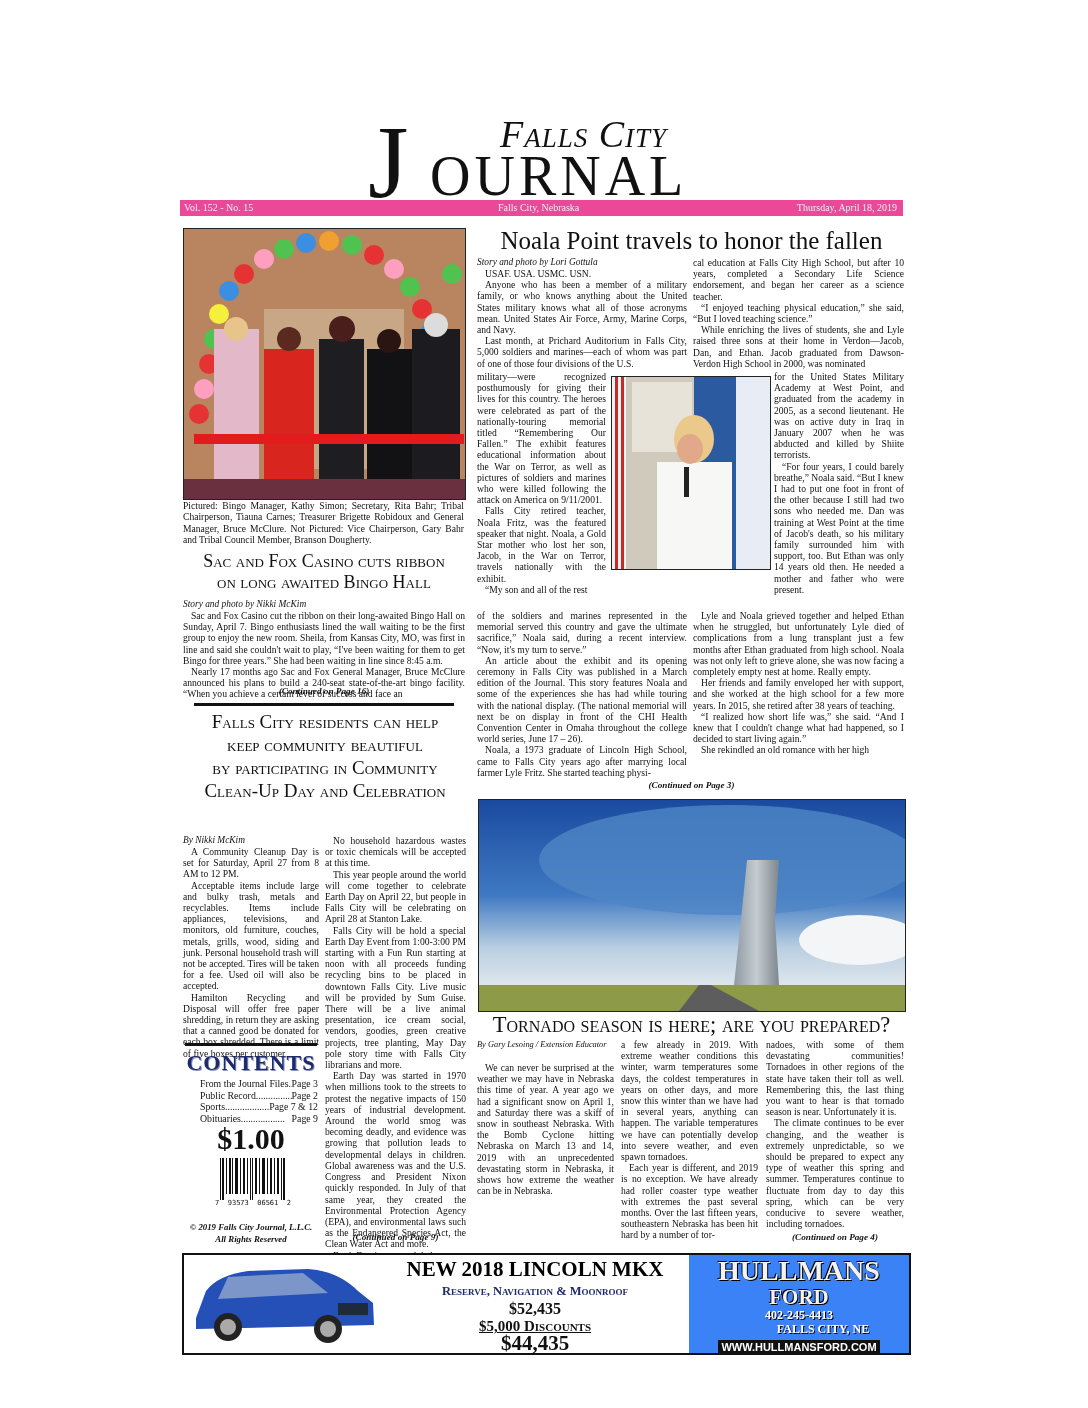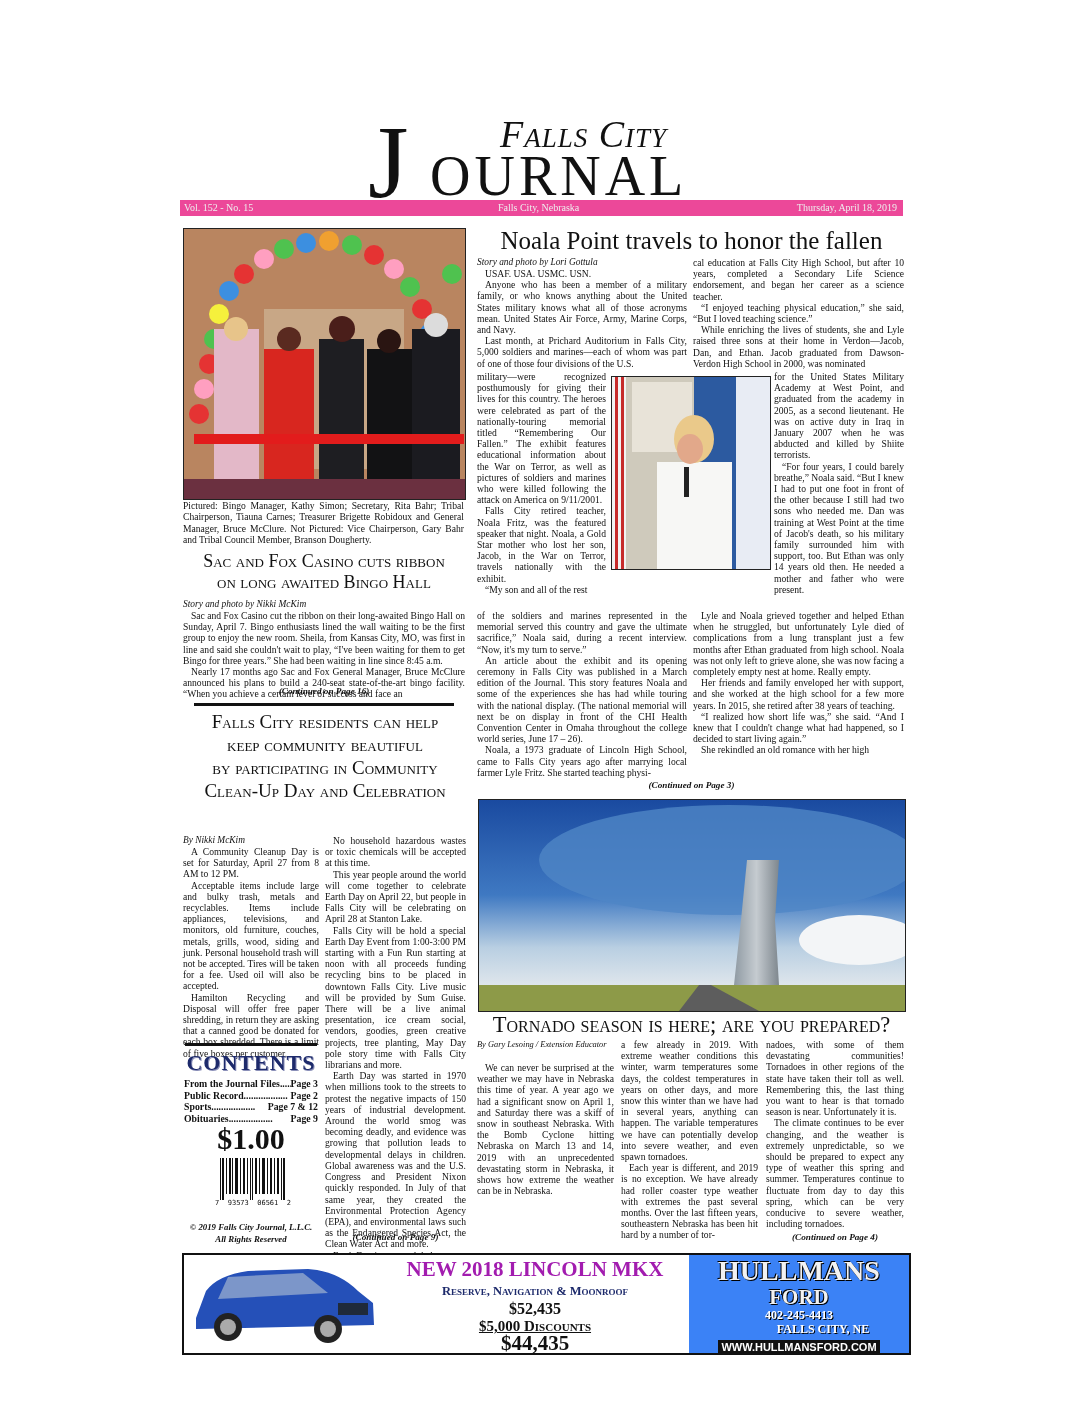"From the Journal Files" .toc-row { font-weight: bold -> normal; margin-left: none -> 16px }
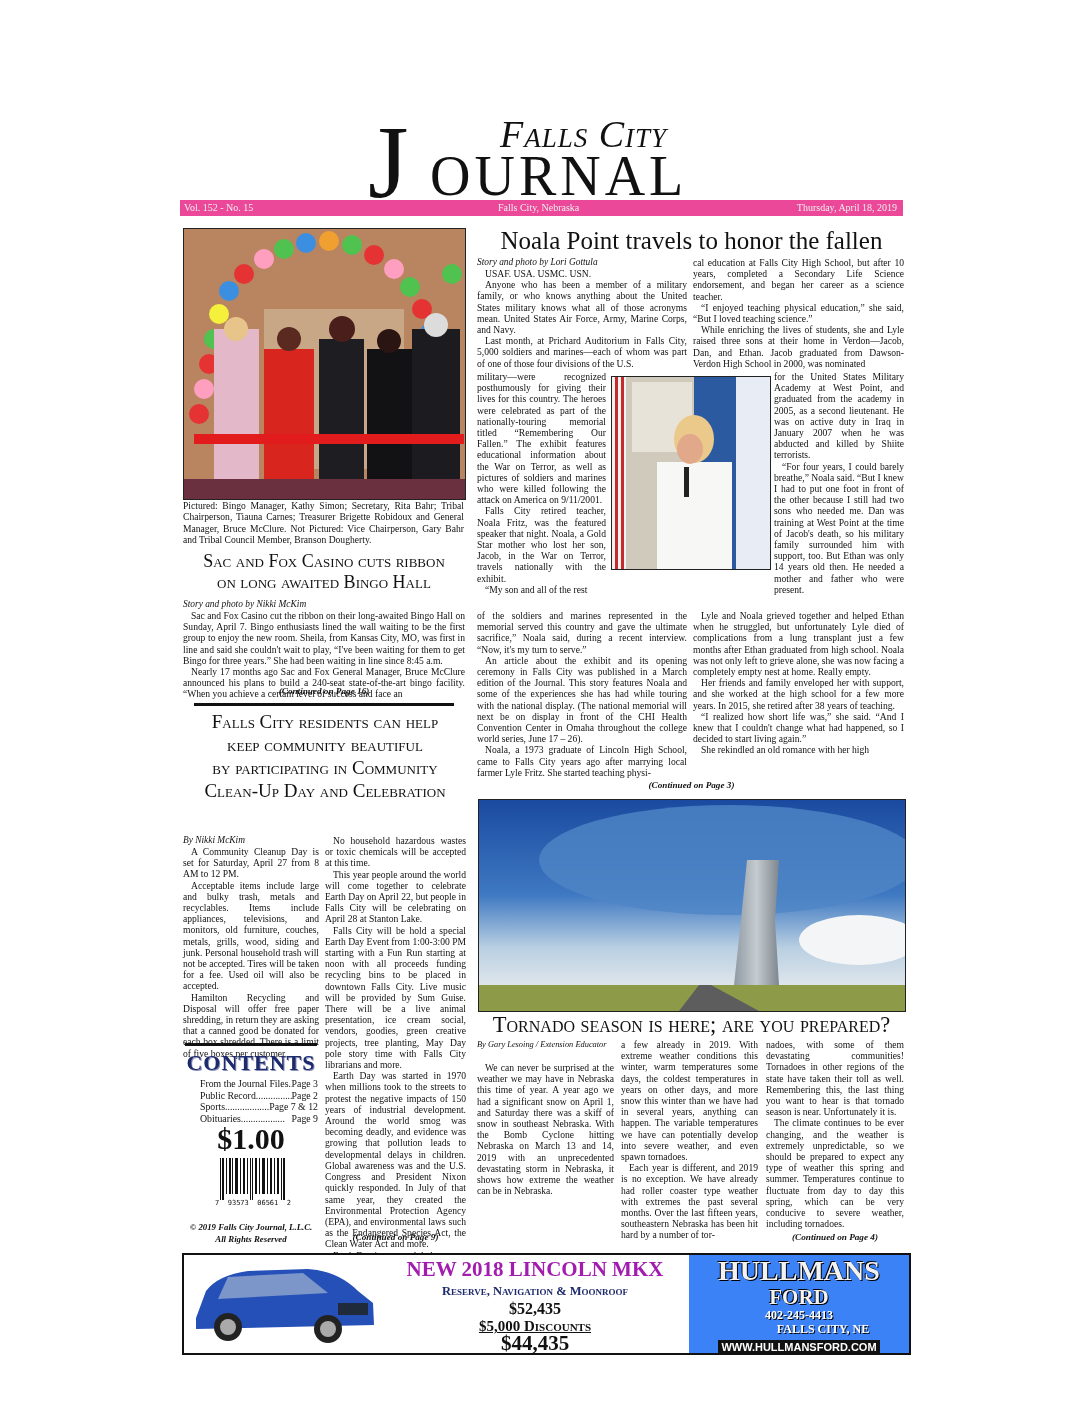"NEW 2018 LINCOLN MKX" div.abs { color: #a21caf -> #000000 }
